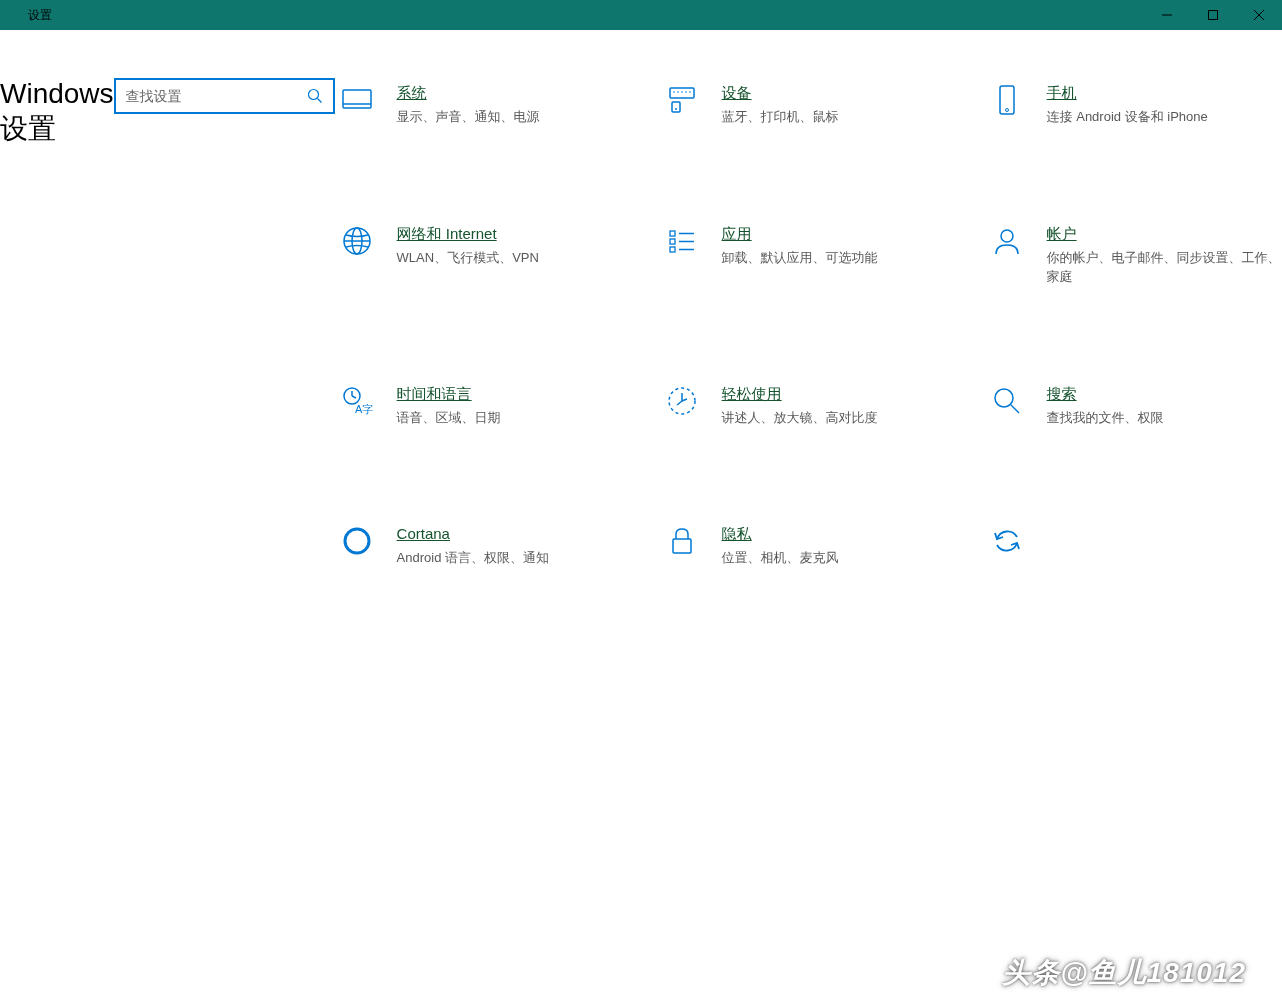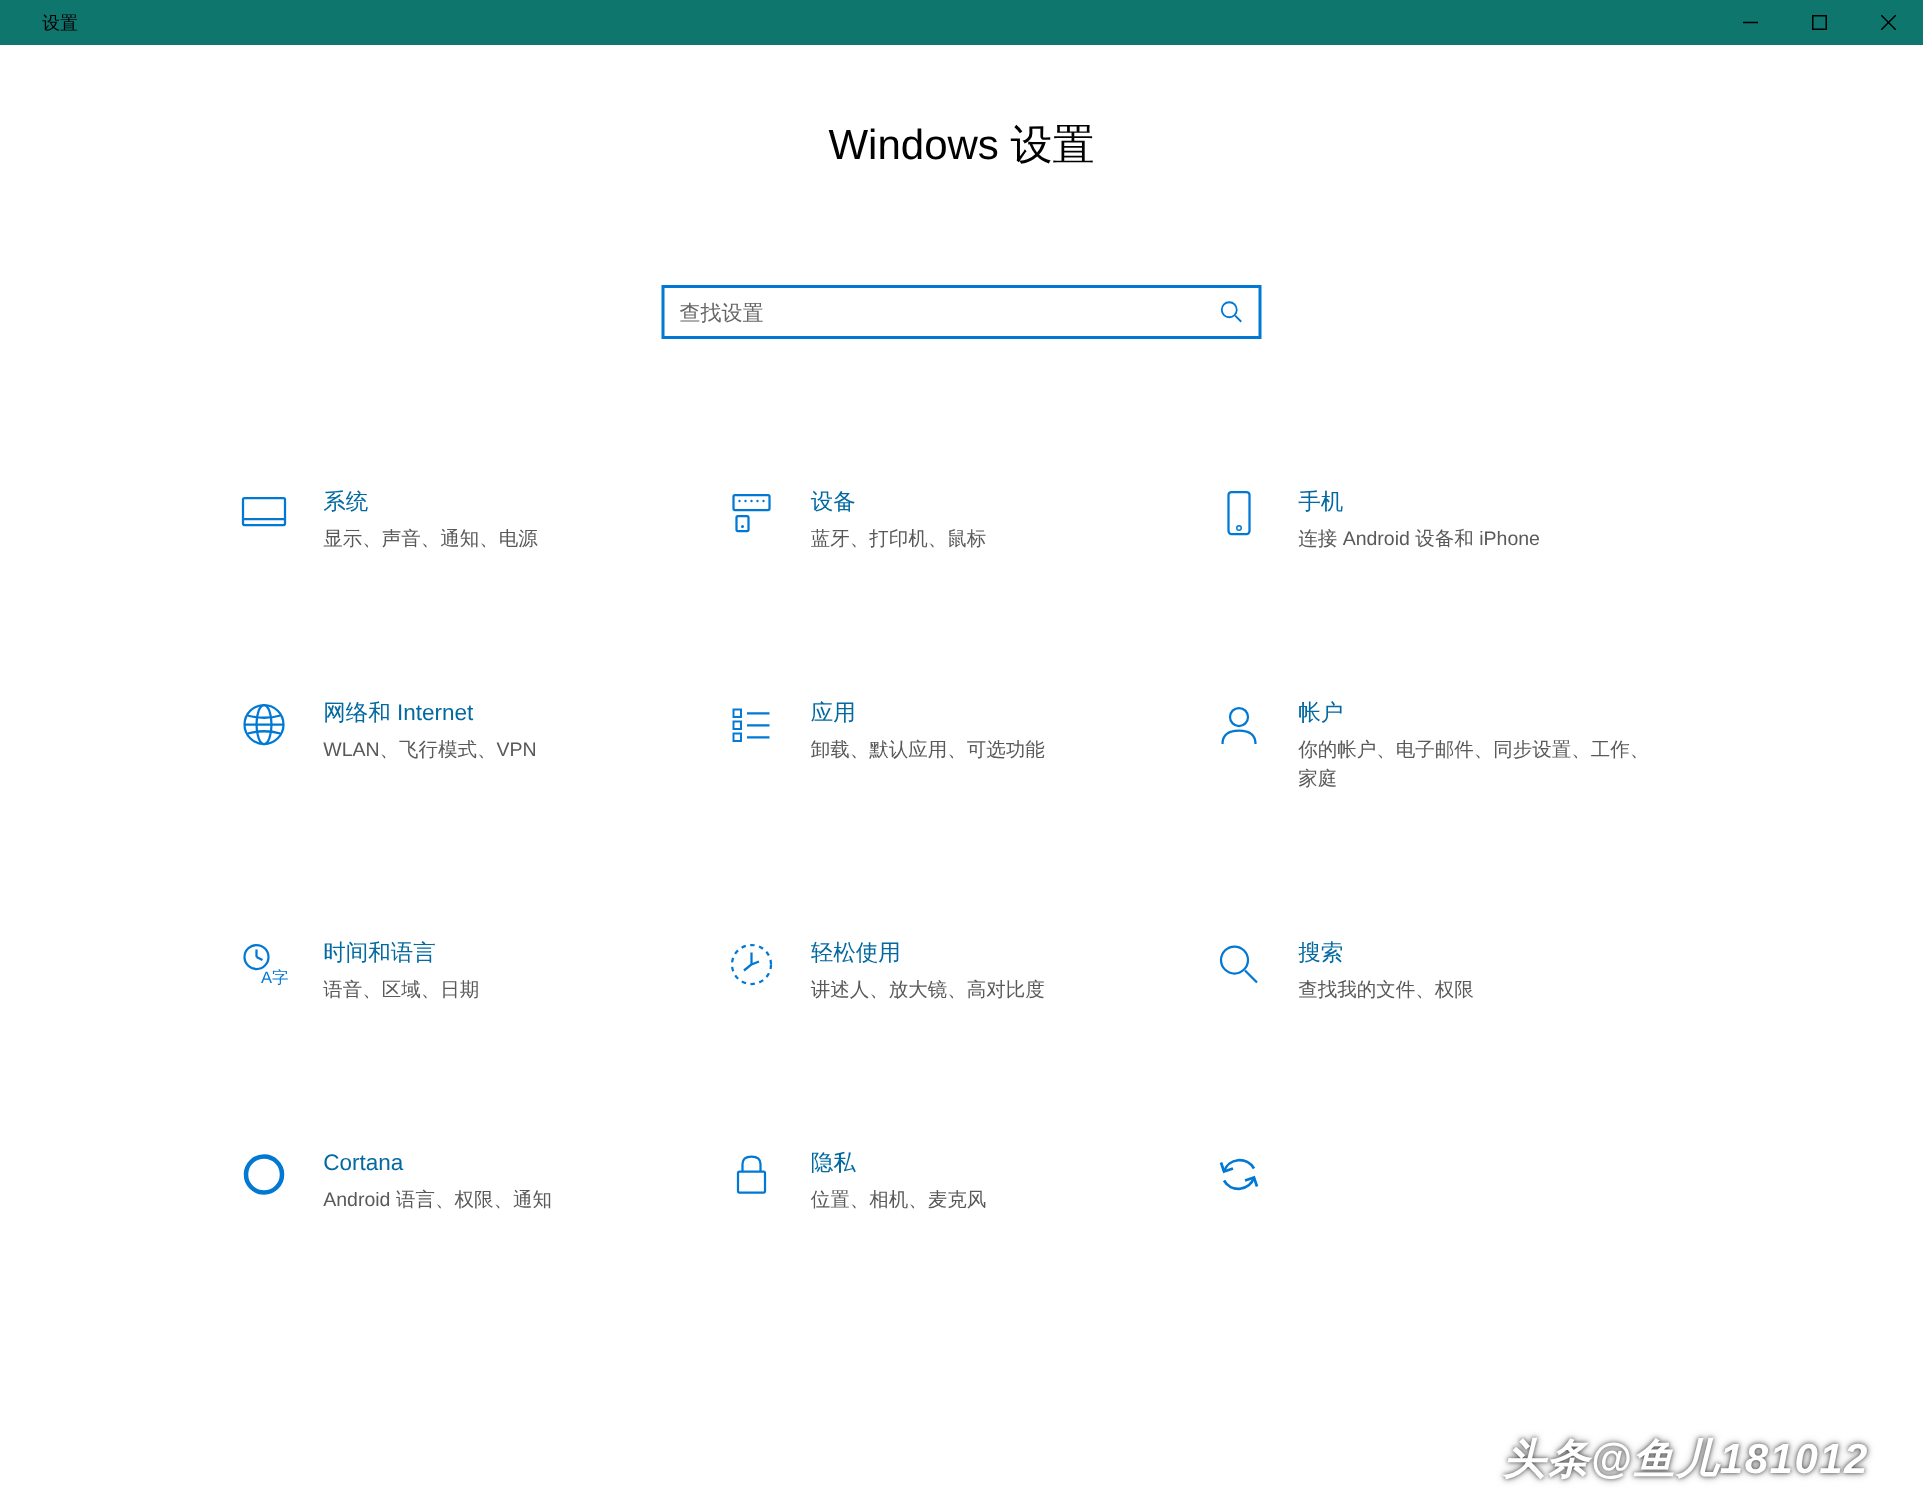"Windows 设置" .main-content { align-items: center -> flex-start; flex-direction: column -> row; gap: 26px -> none }
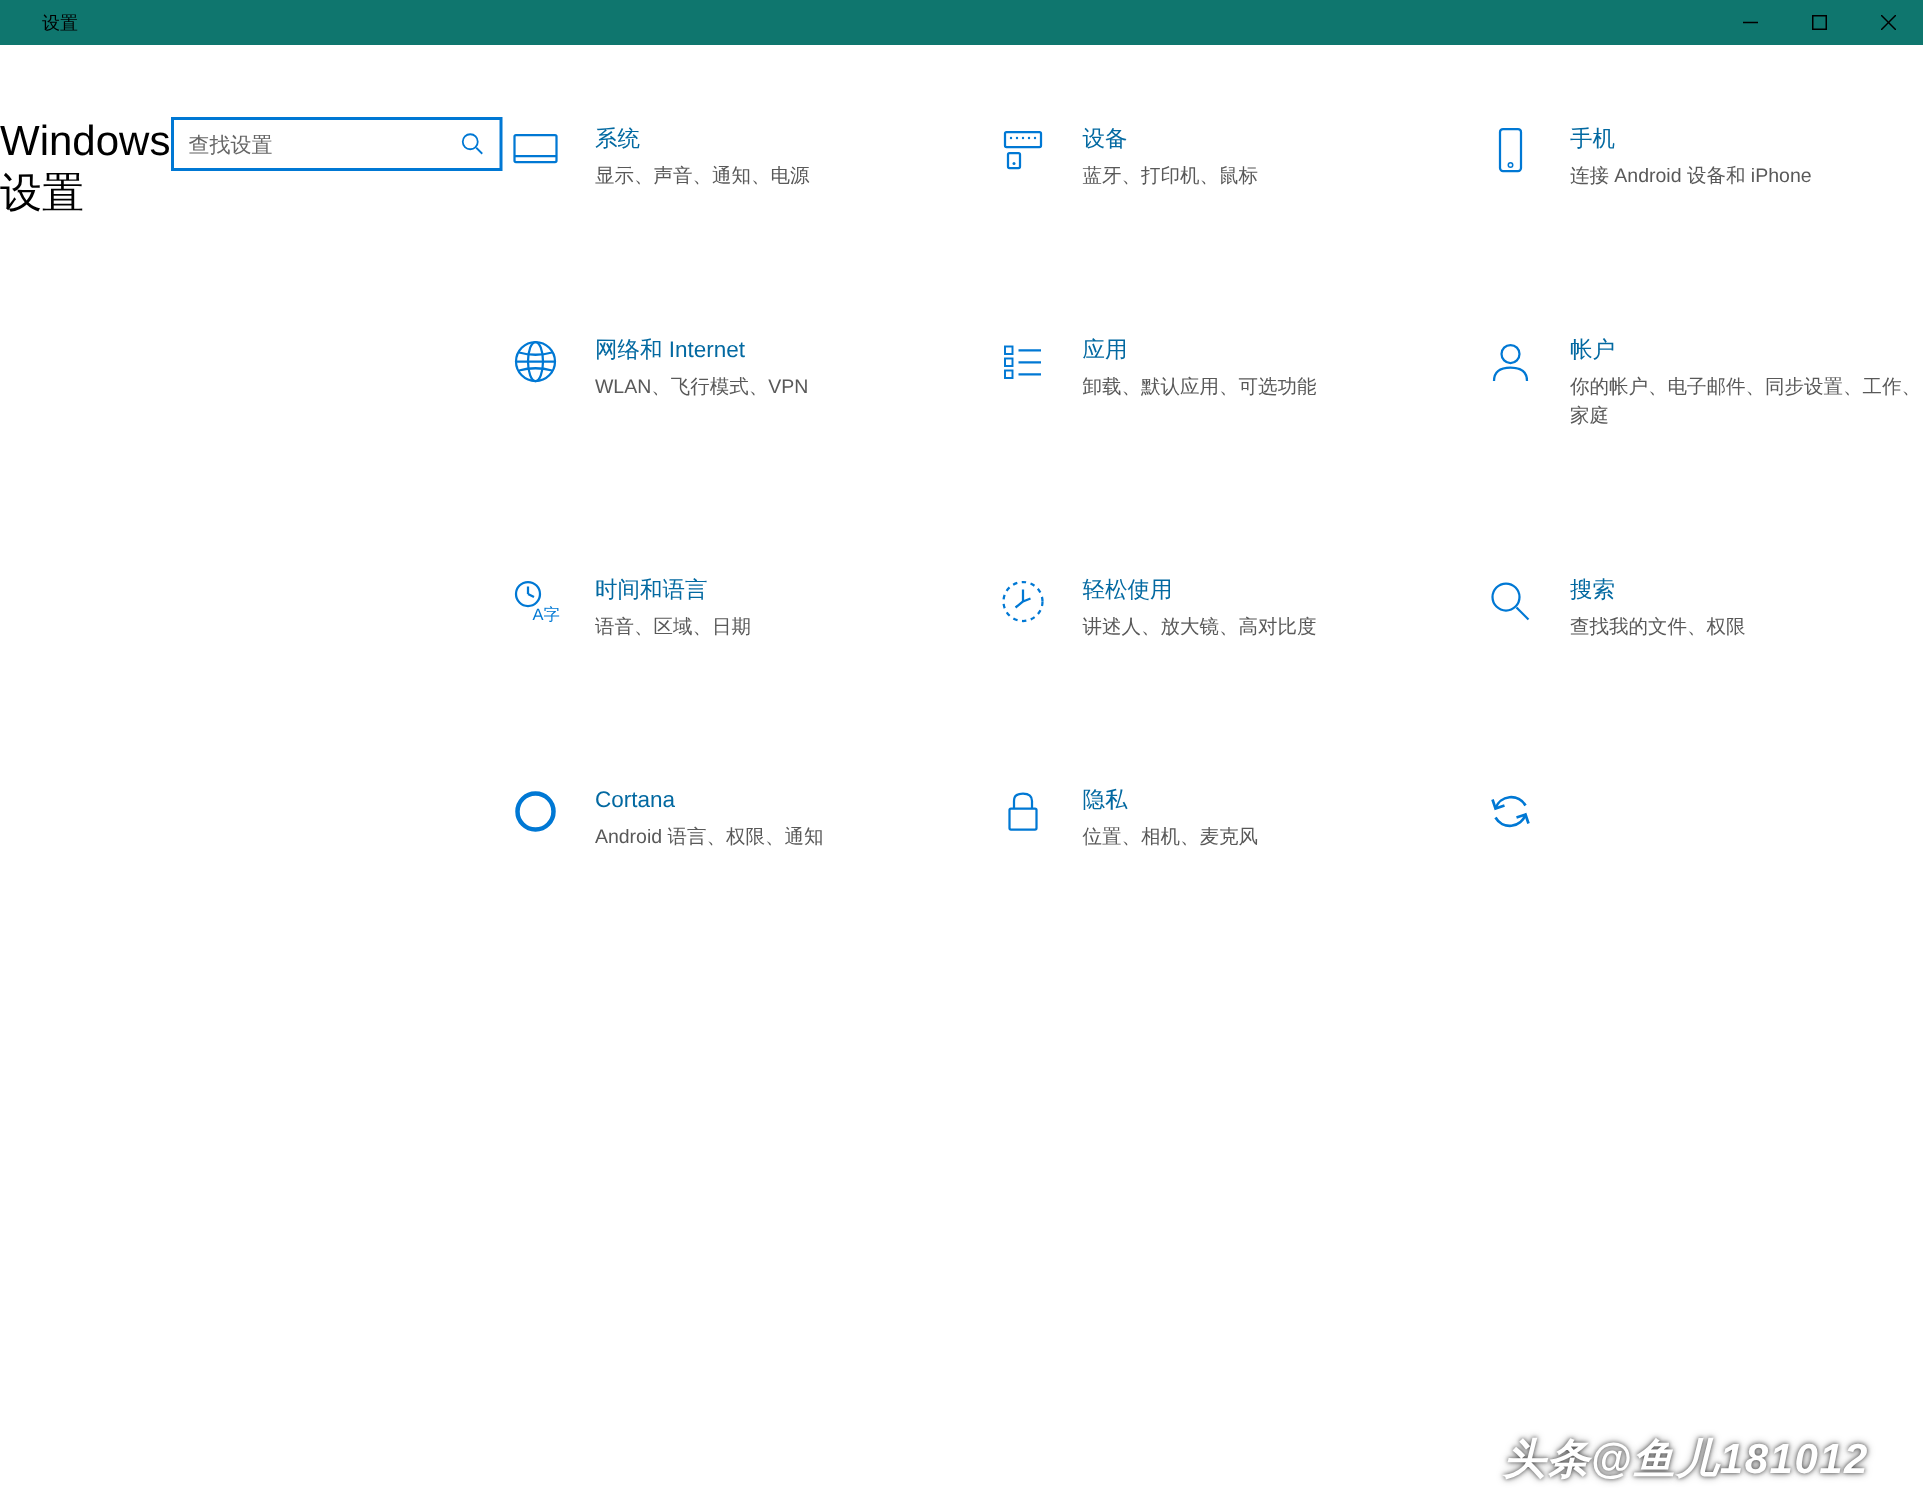"系统" .category-title { color: #0369a1 -> #14532d; text-decoration: none -> underline }
